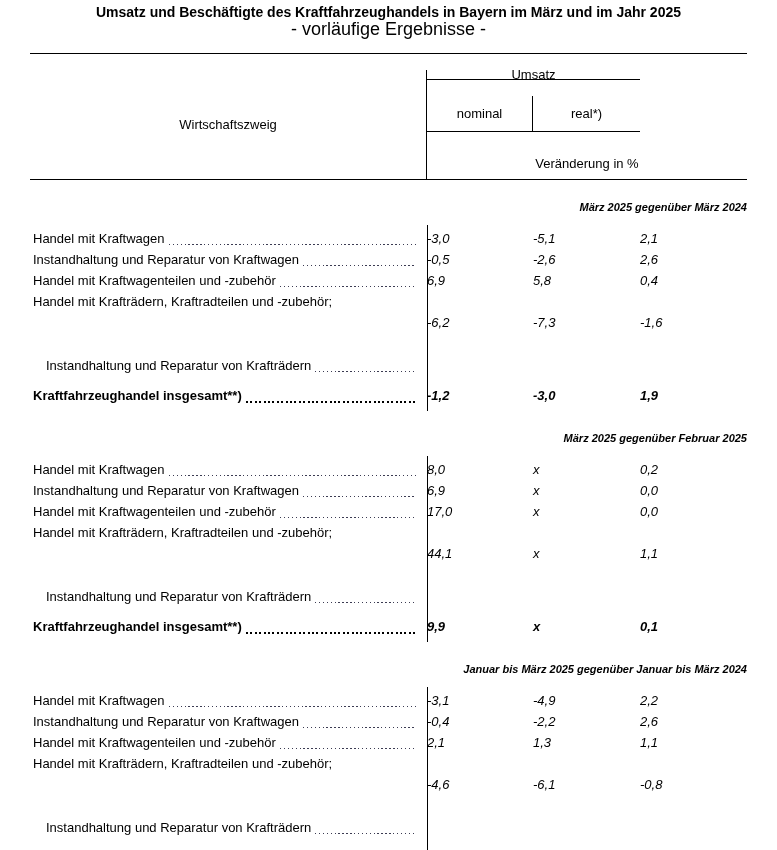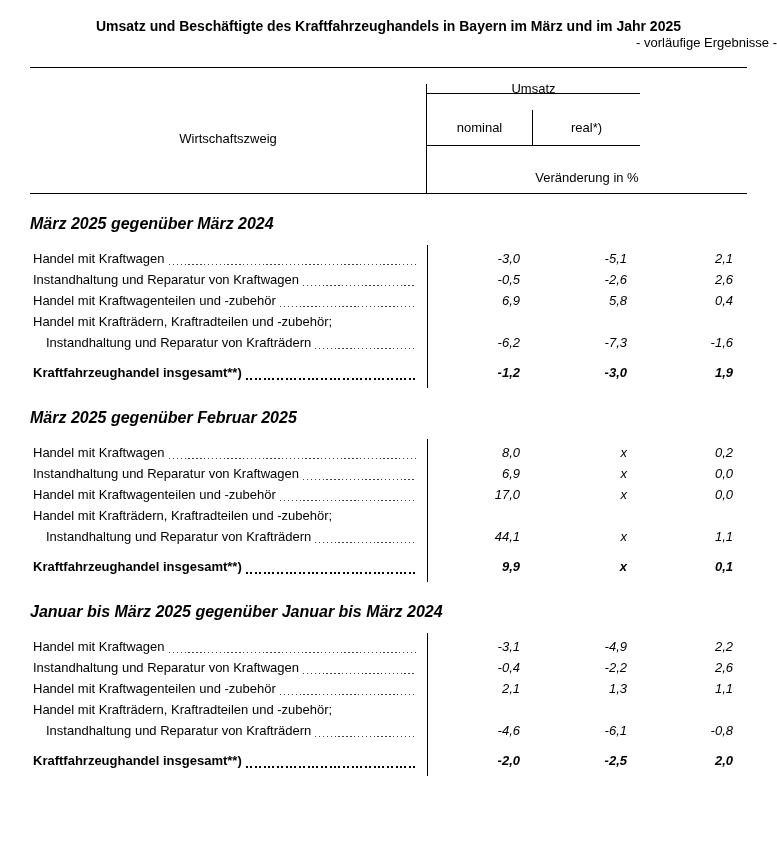"Umsatz und Beschäftigte des" .doc { padding-top: 18px -> 4px }
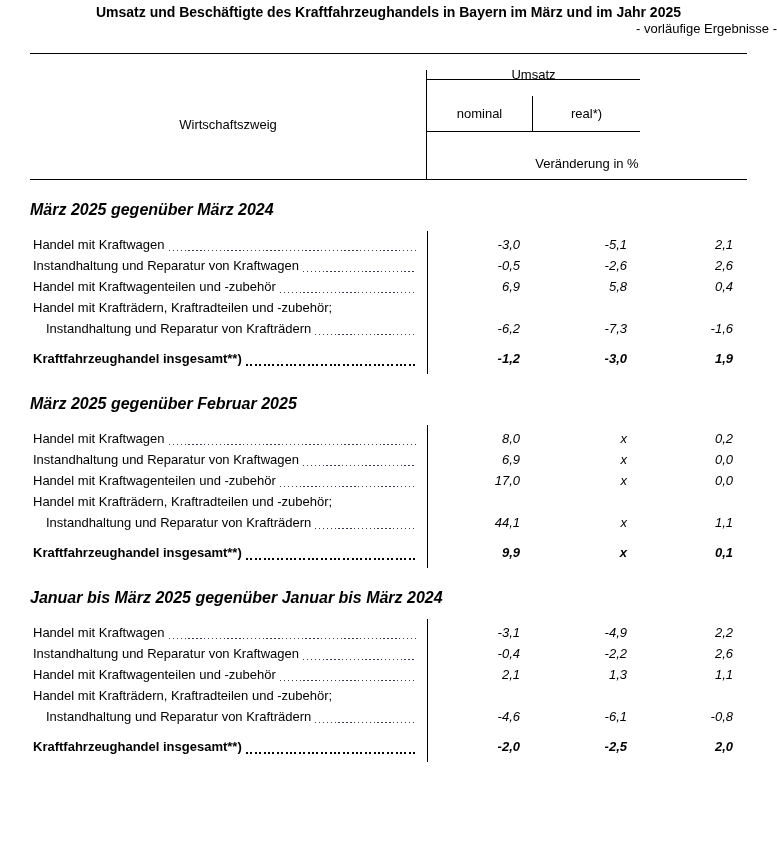"- vorläufige Ergebnisse -" .page-subtitle { font-size: 13px -> 18px; text-align: right -> center }
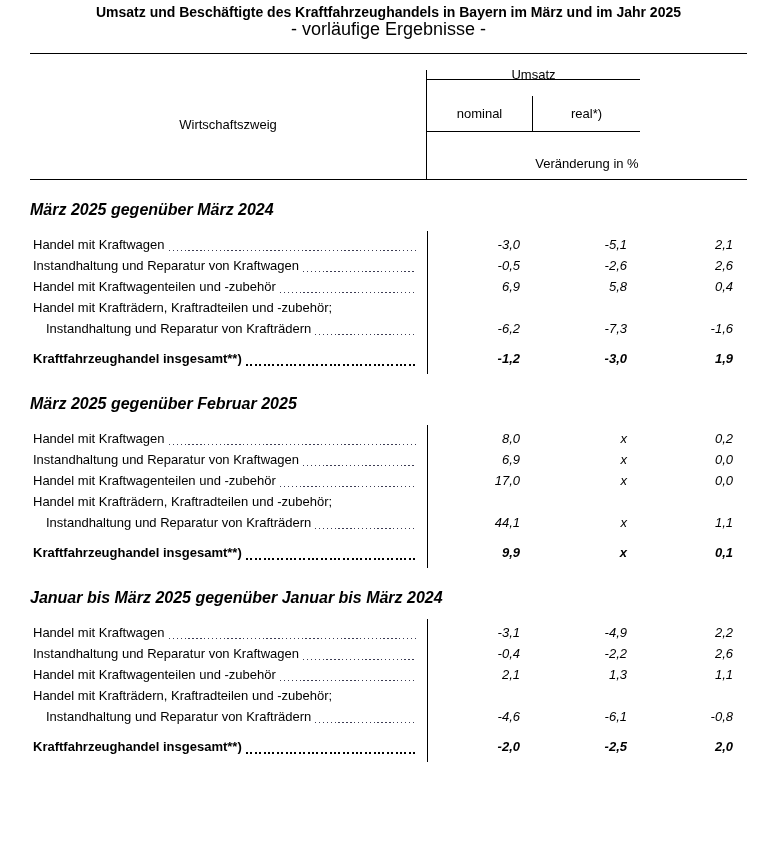"März 2025 gegenüber März 2024" .section-title { font-size: 16px -> 11px; text-align: left -> right }
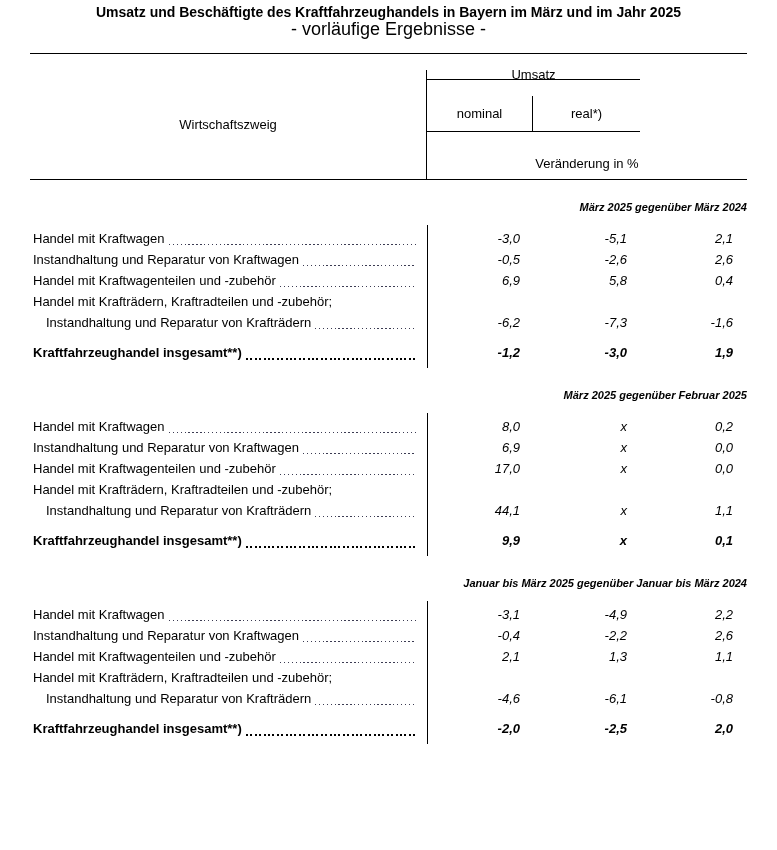"-3,0" .num { text-align: right -> left }
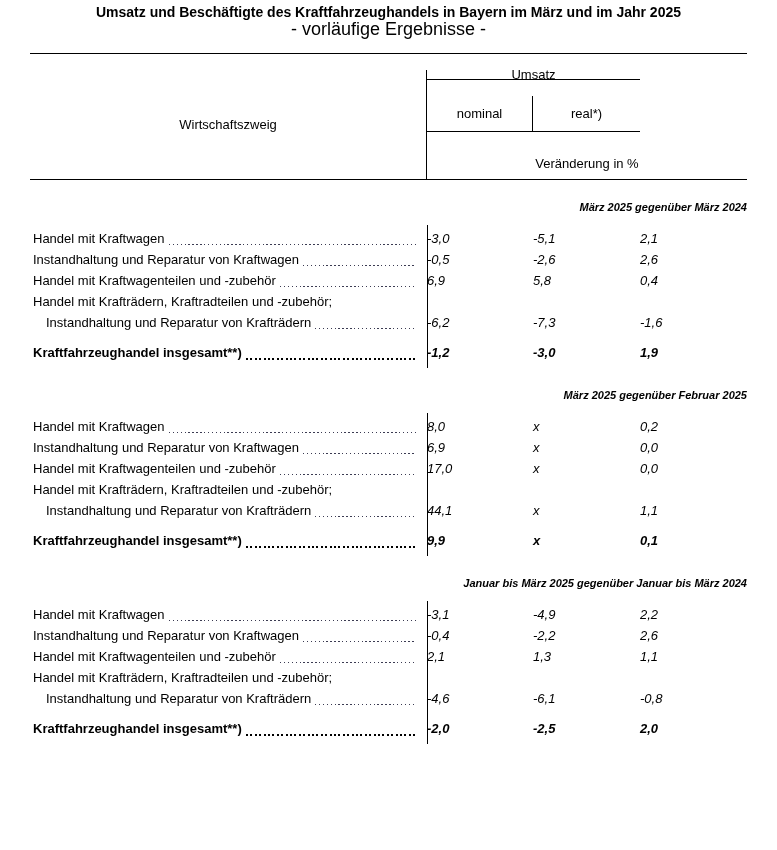"Instandhaltung und Reparatur von Krafträdern" .label-cell.indent { margin-top: none -> 43px }
